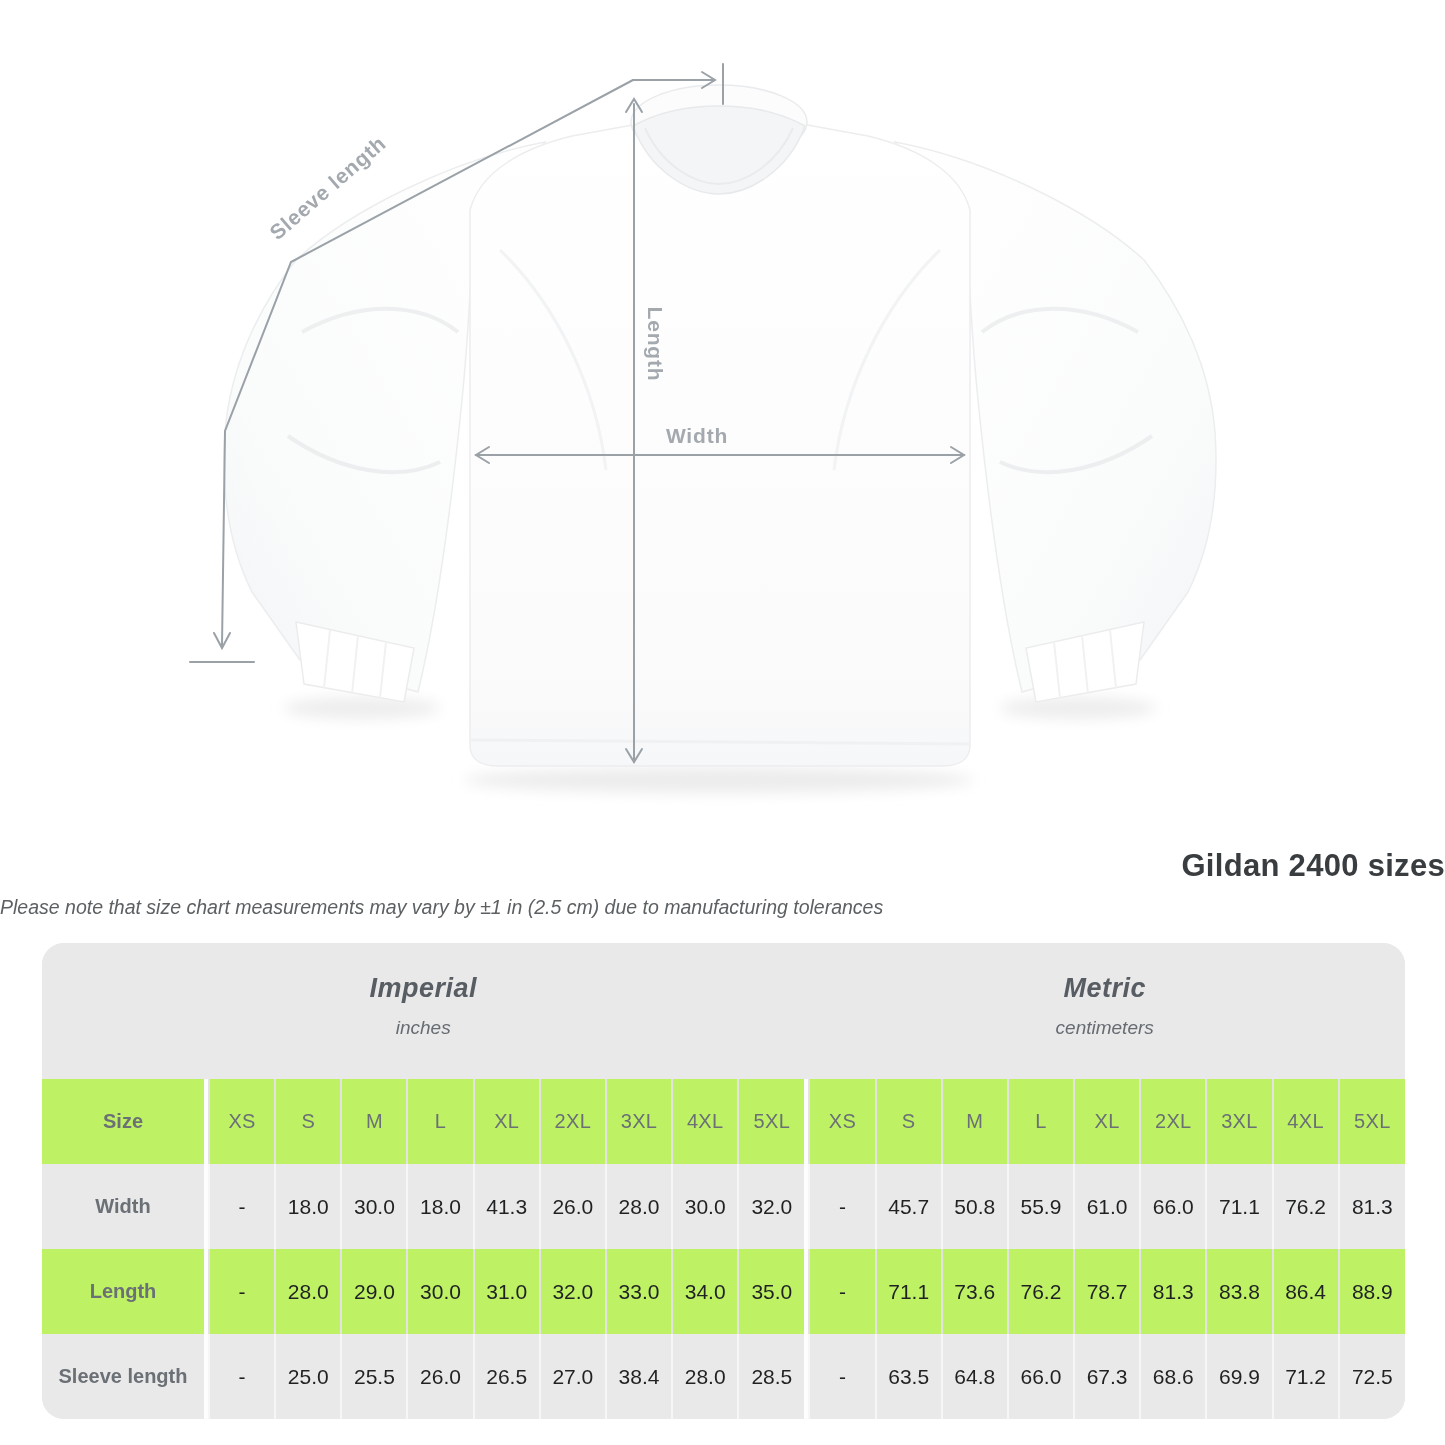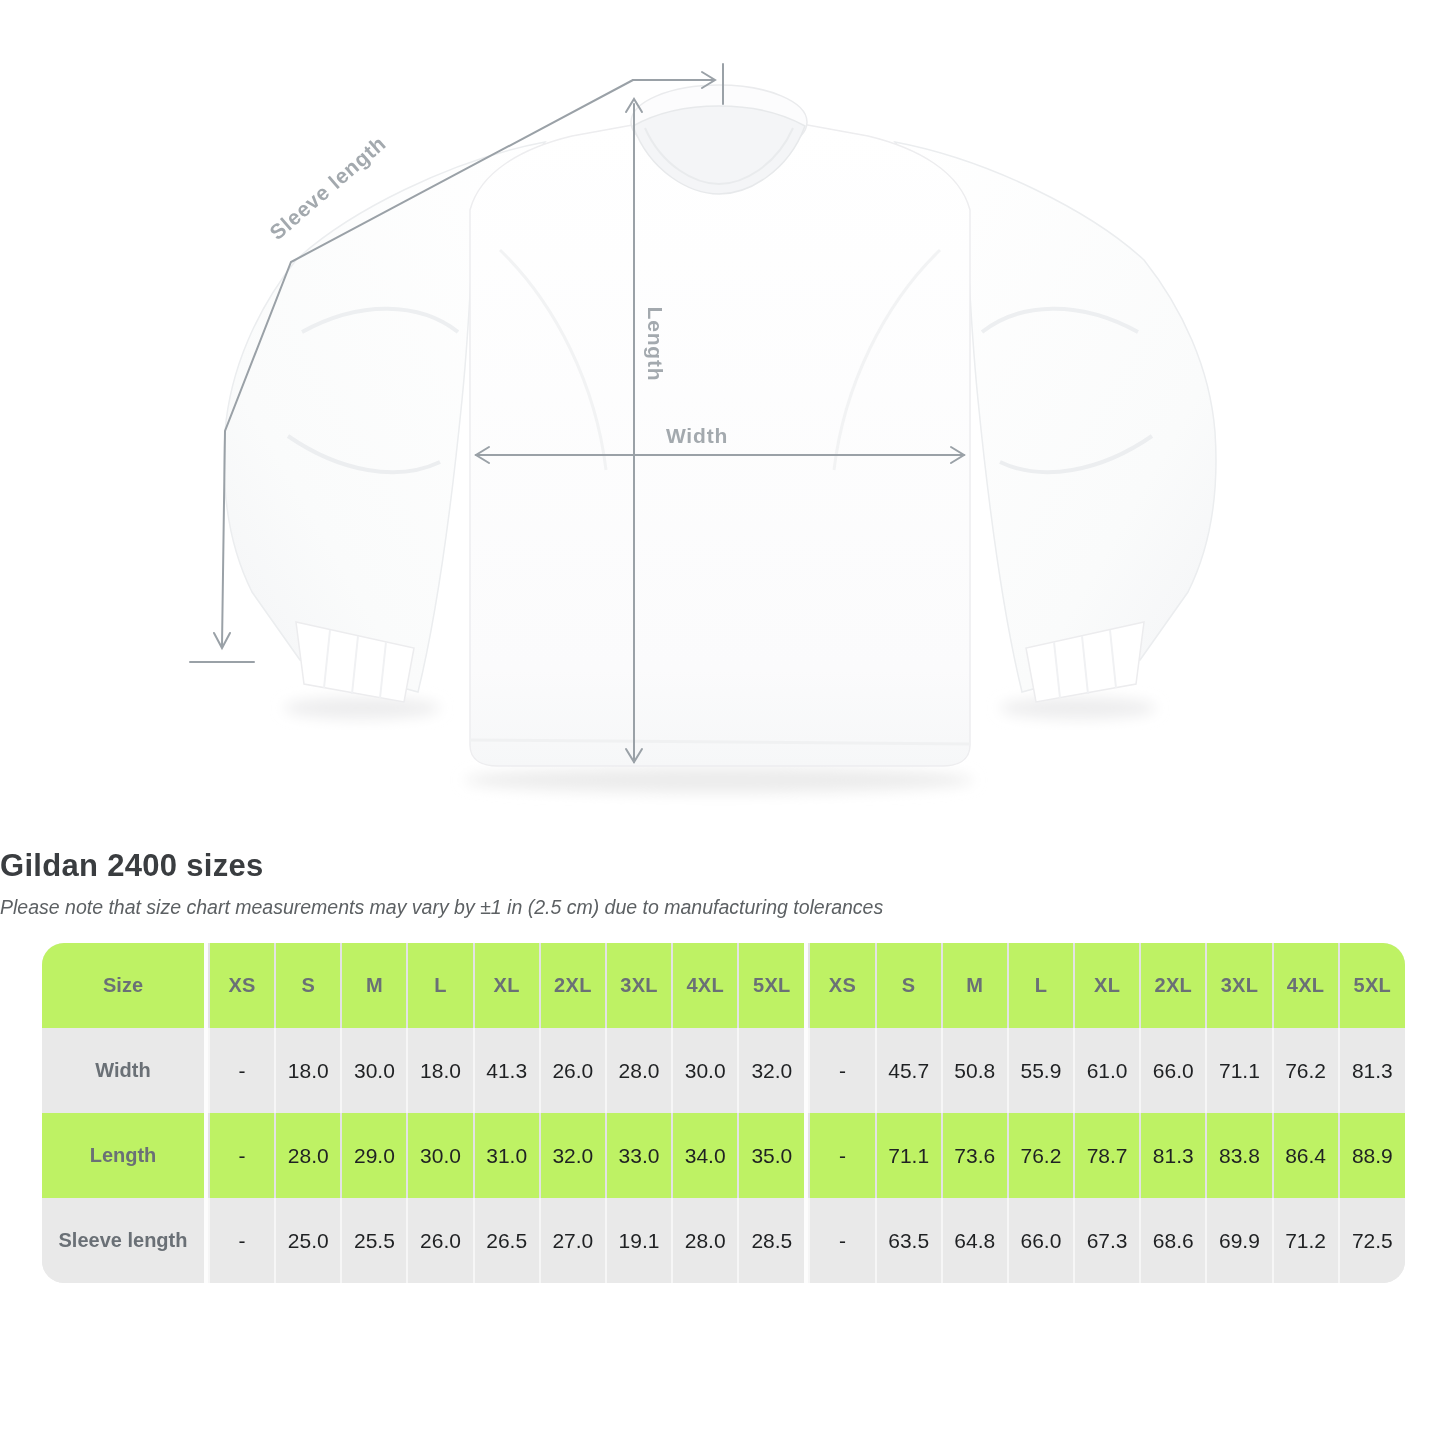"Gildan 2400 sizes" .page-title { text-align: left -> right }
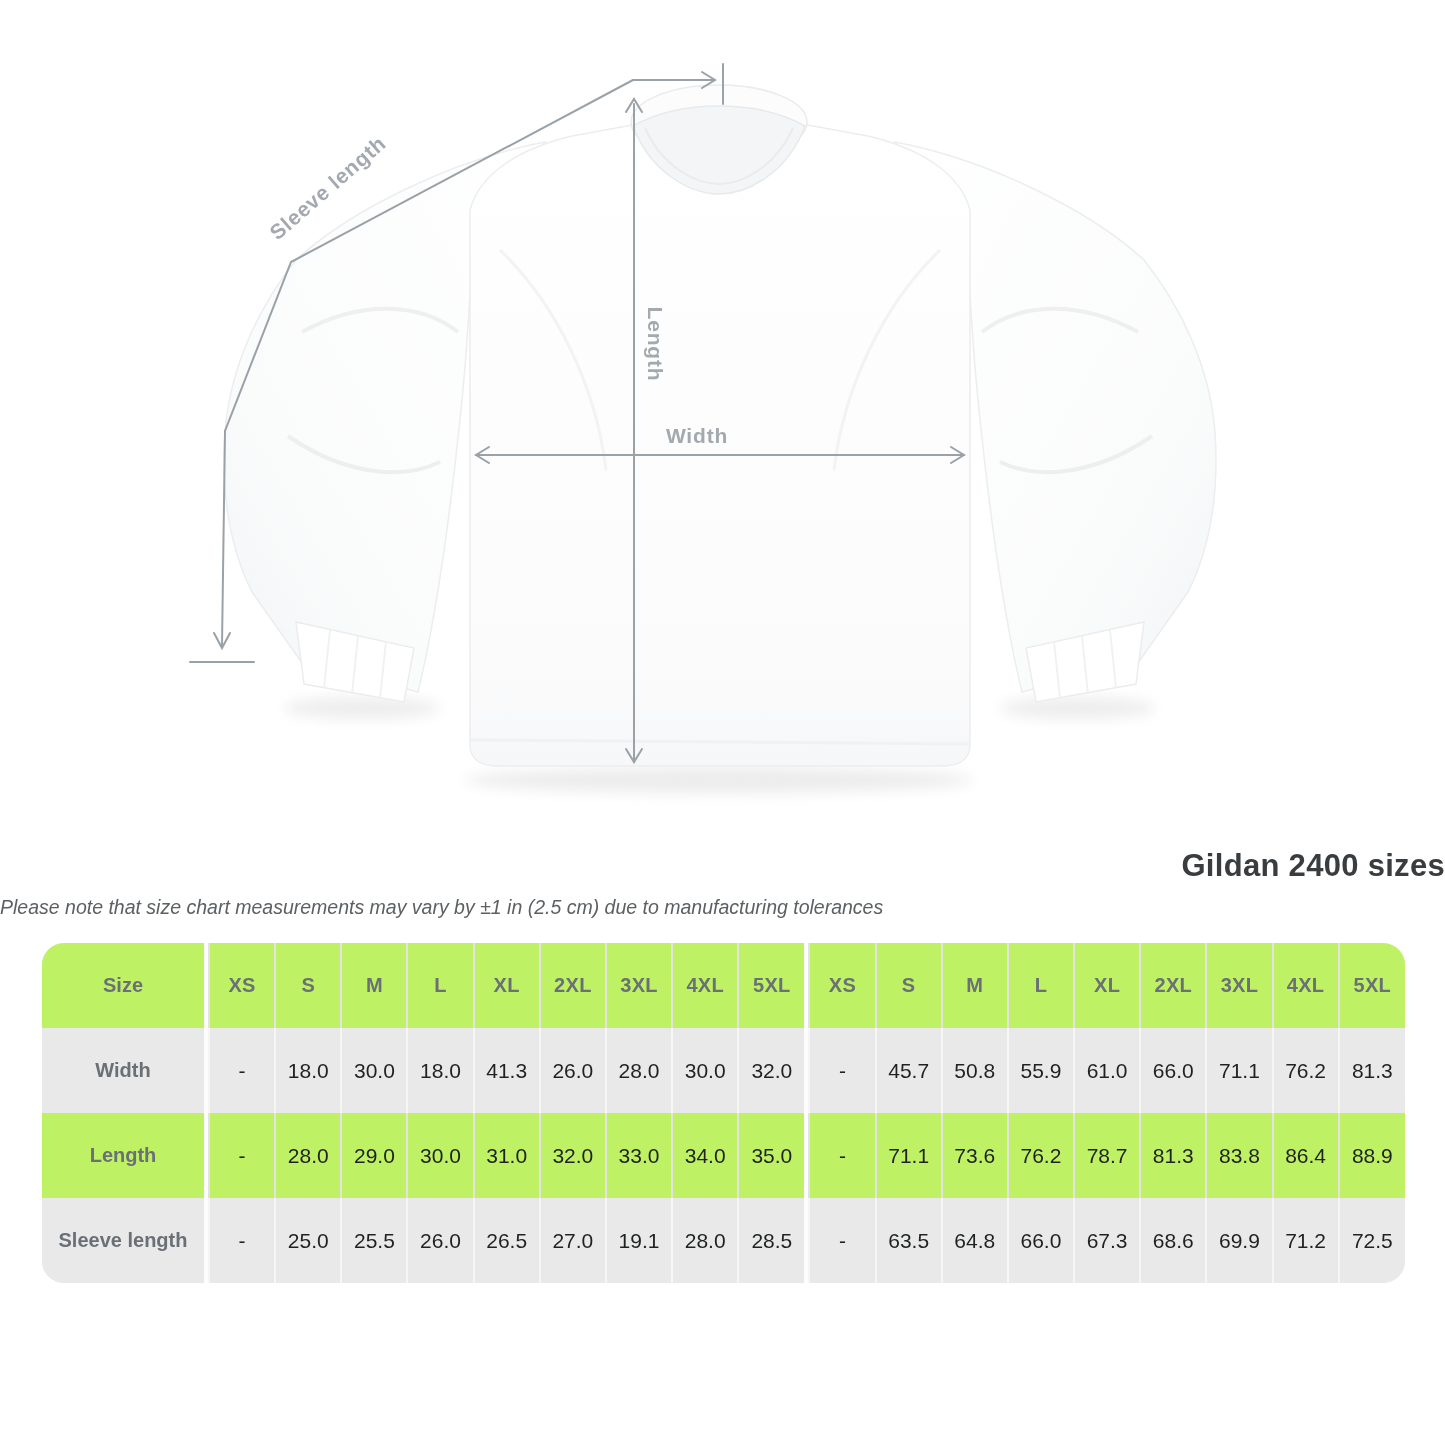"Imperial" tr.unit-row { html: none -> <tr> <td> <div>Imperial</div> <div>inches</div> </td> <td> <div>Metric</div> <div>centimeters</div> </td> </tr> }
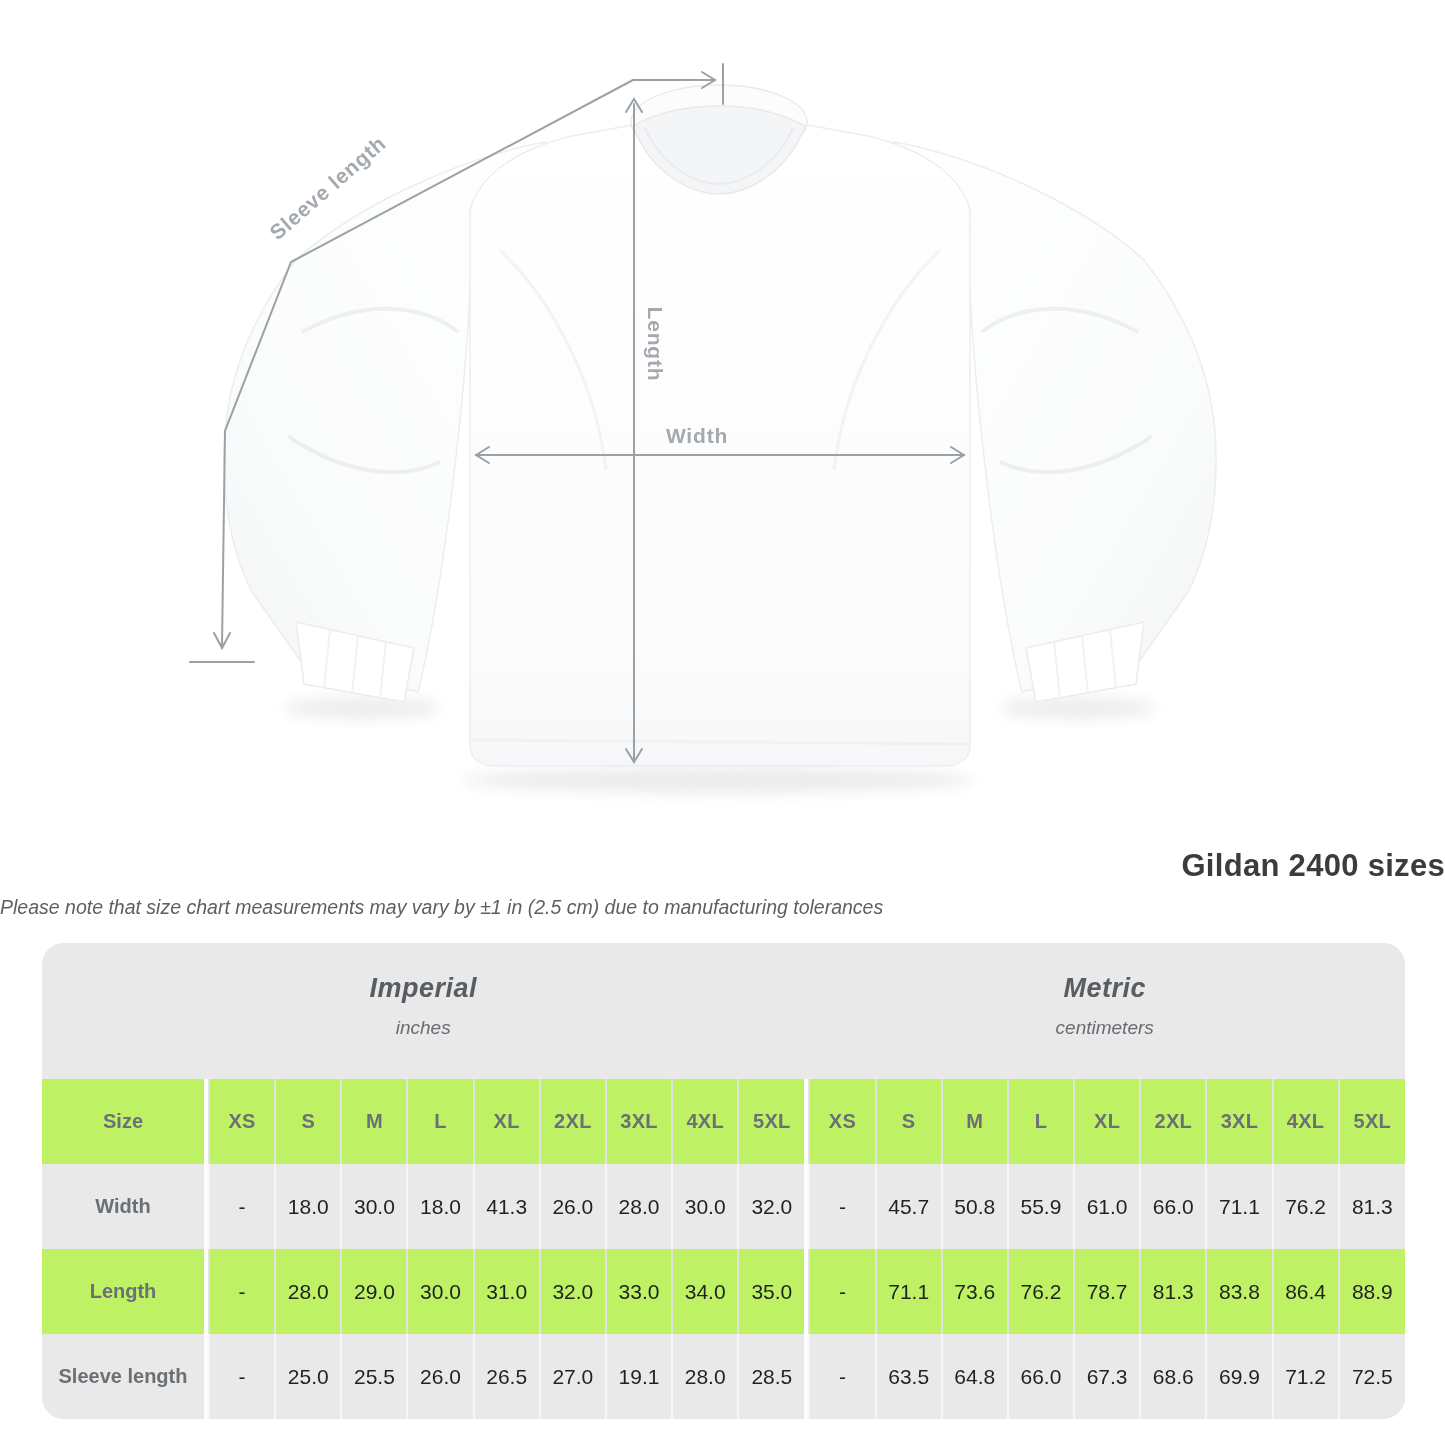"XS" th.sz { font-weight: bold -> normal }
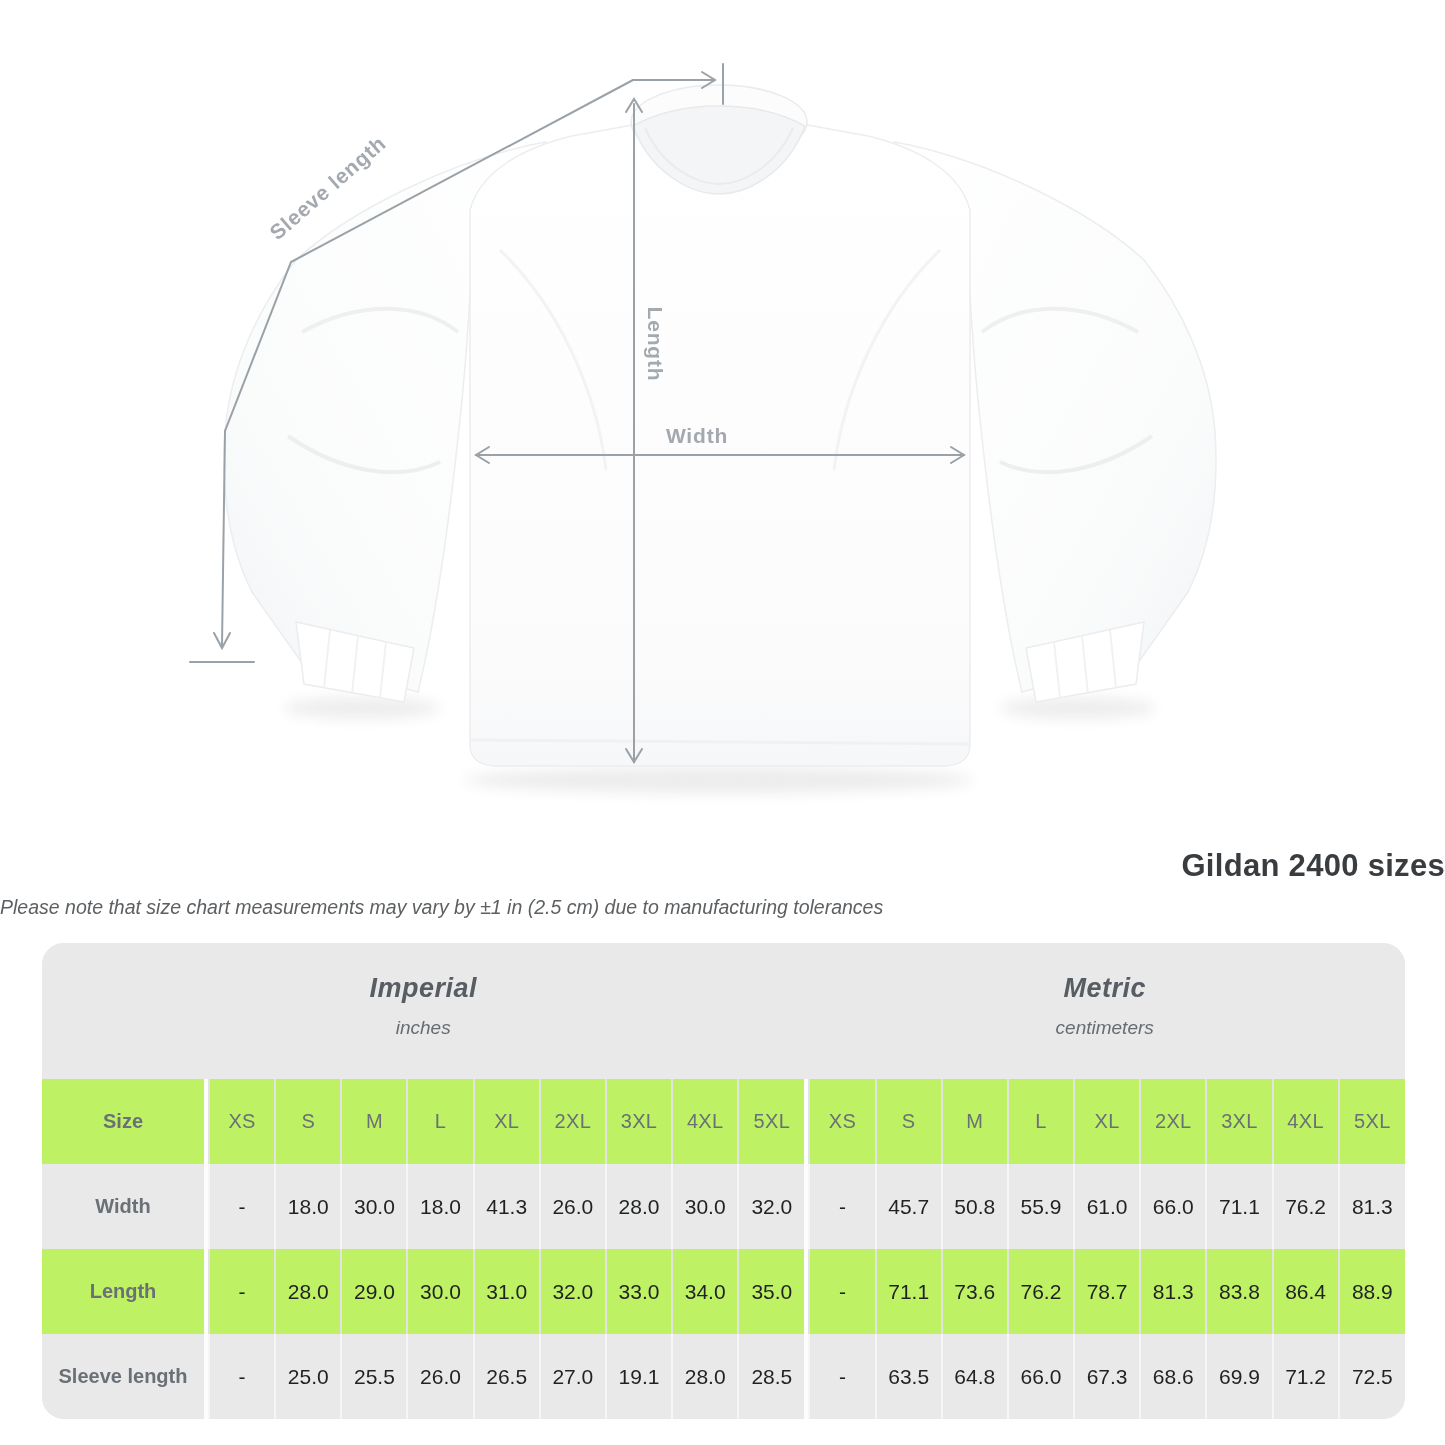"19.1" td.val { text: 19.1 -> 38.4 }
